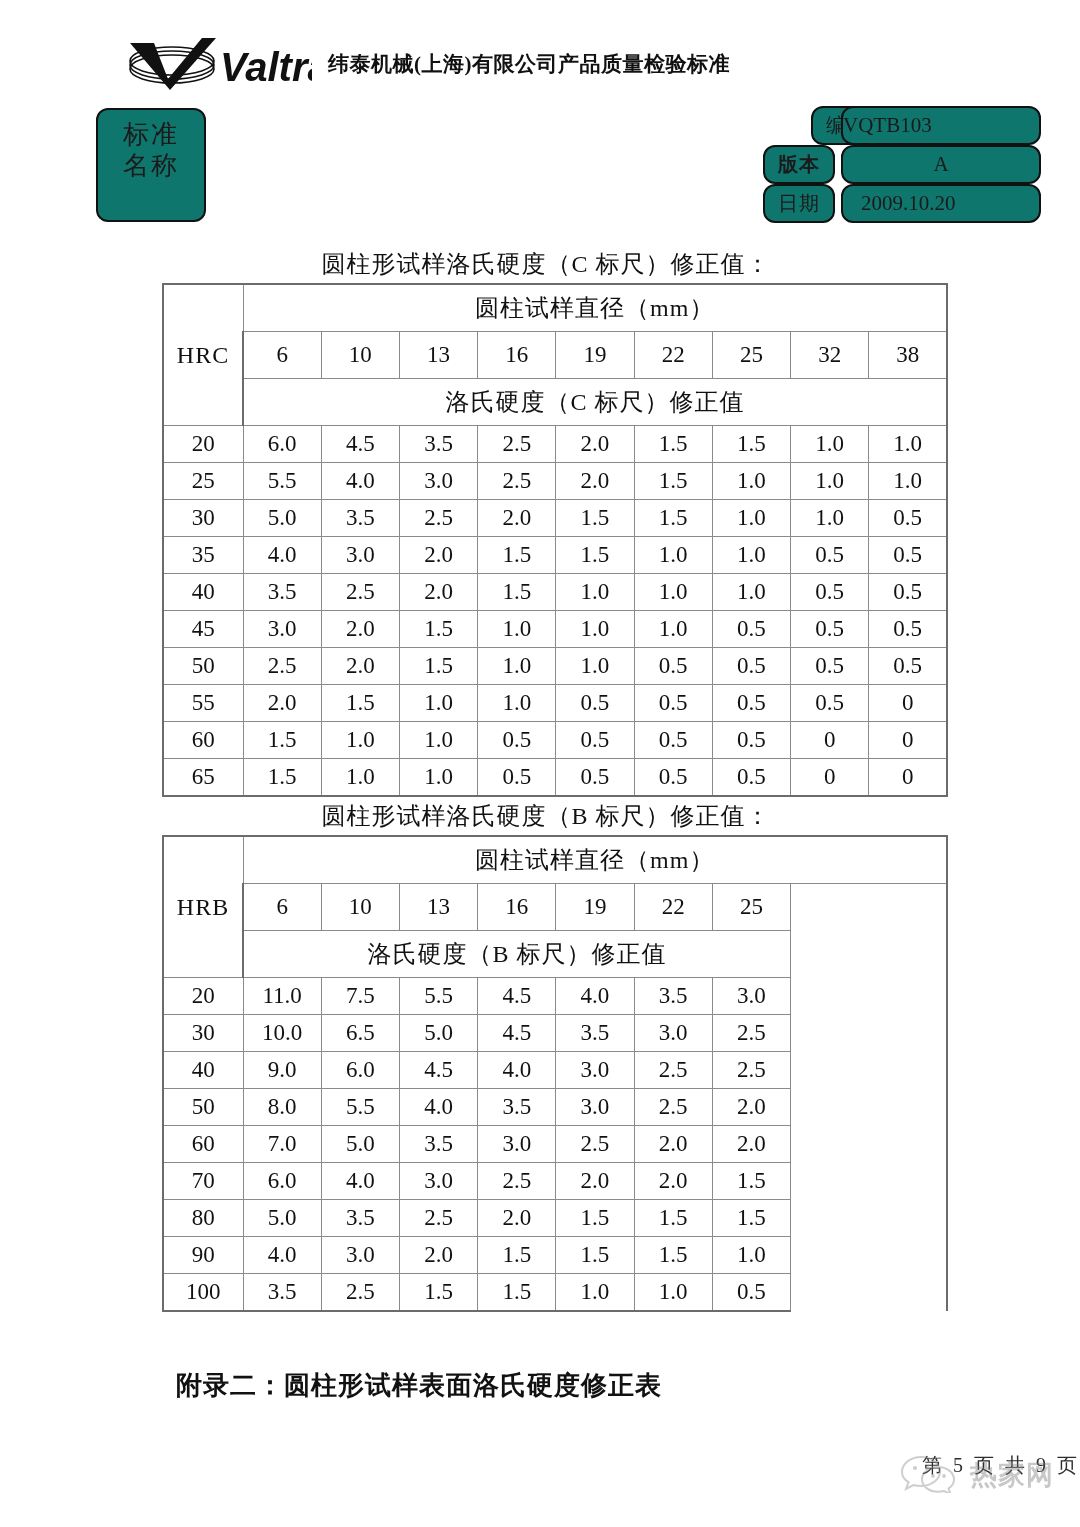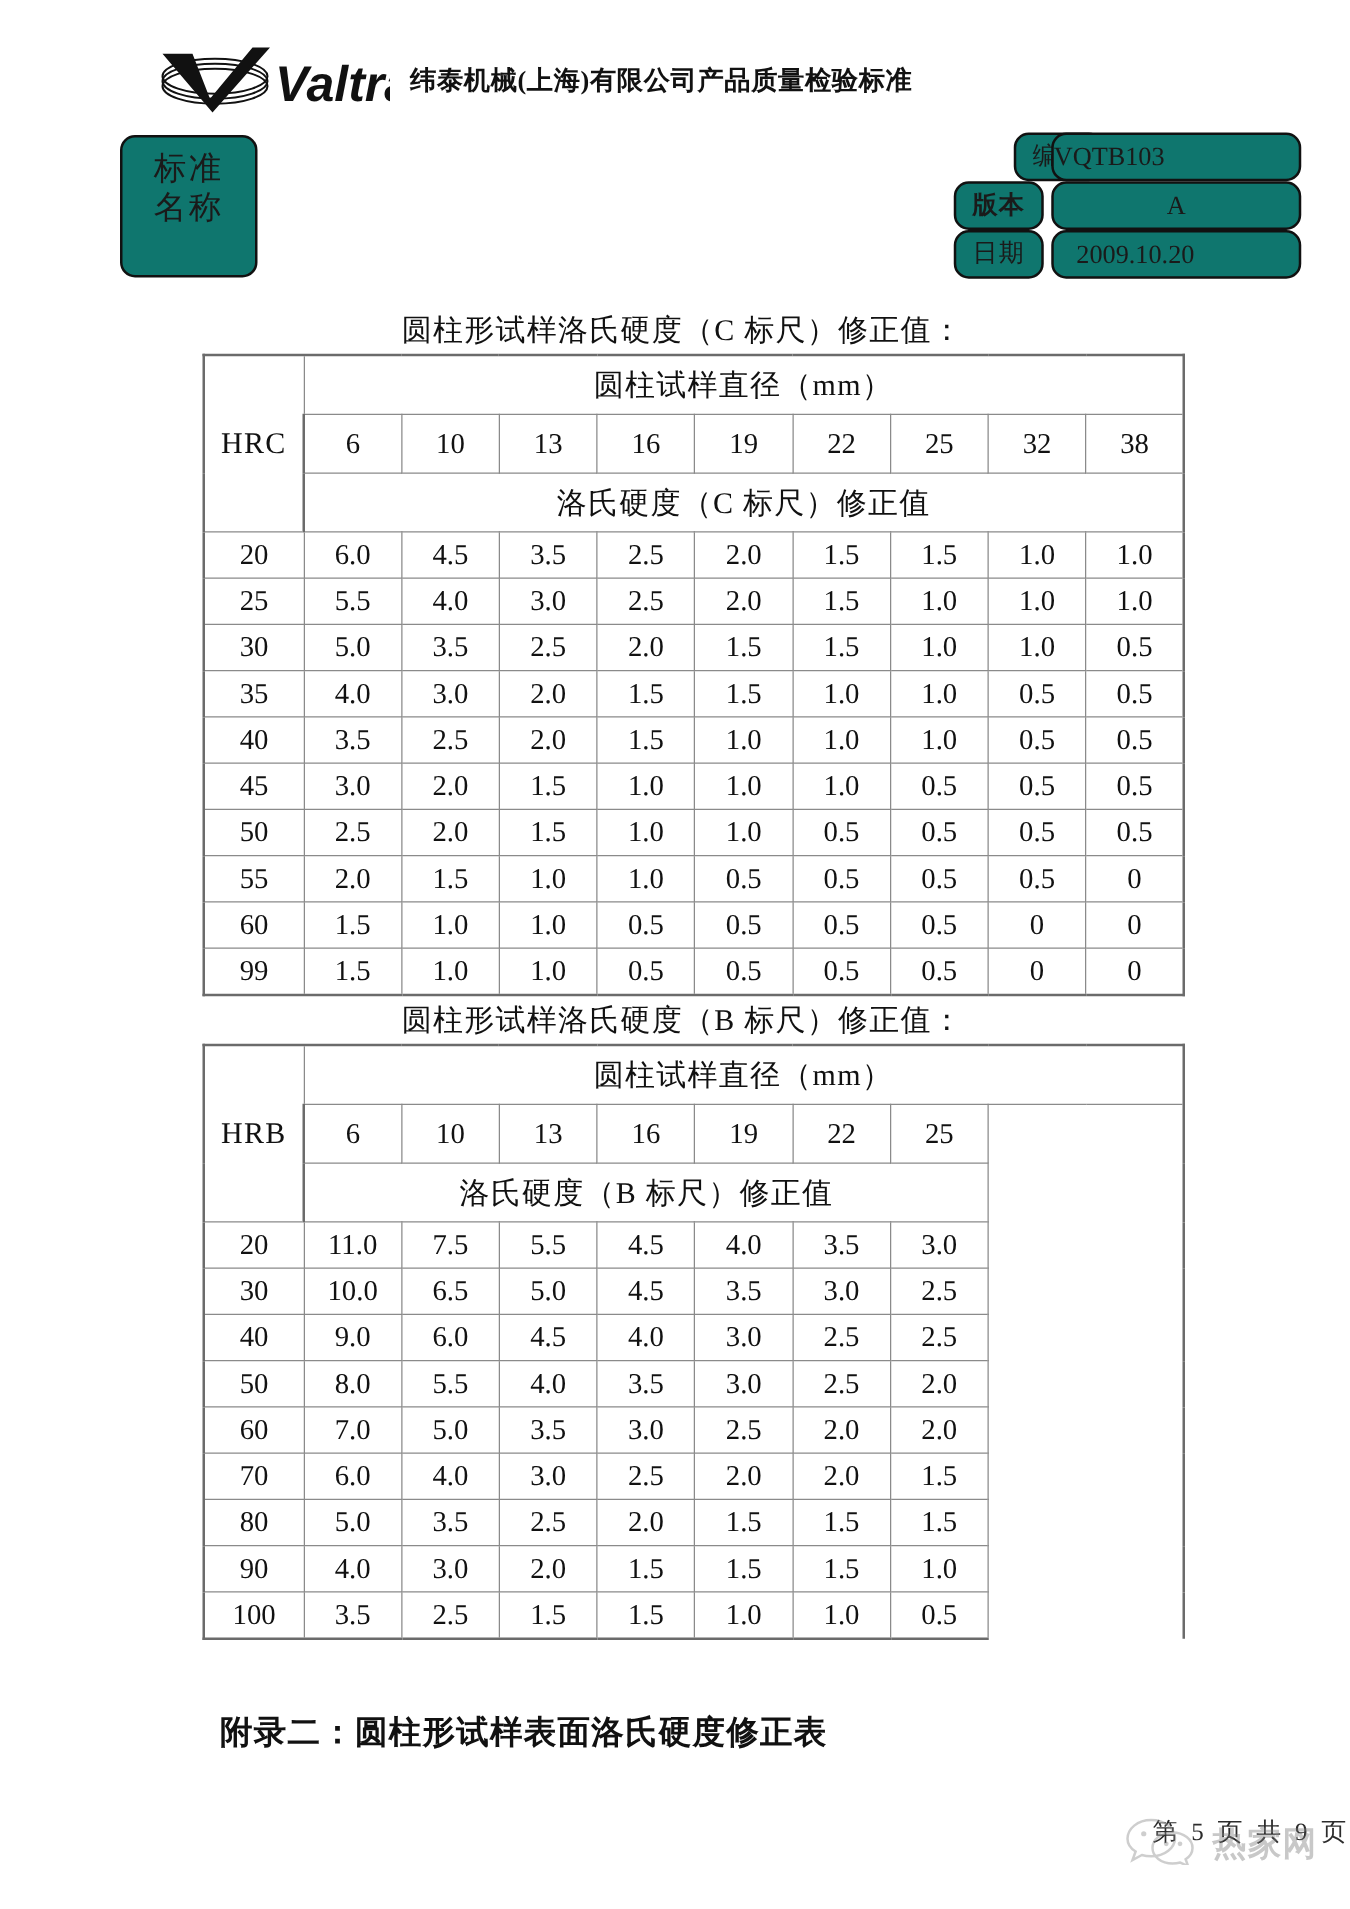"99" td { text: 99 -> 65 }
